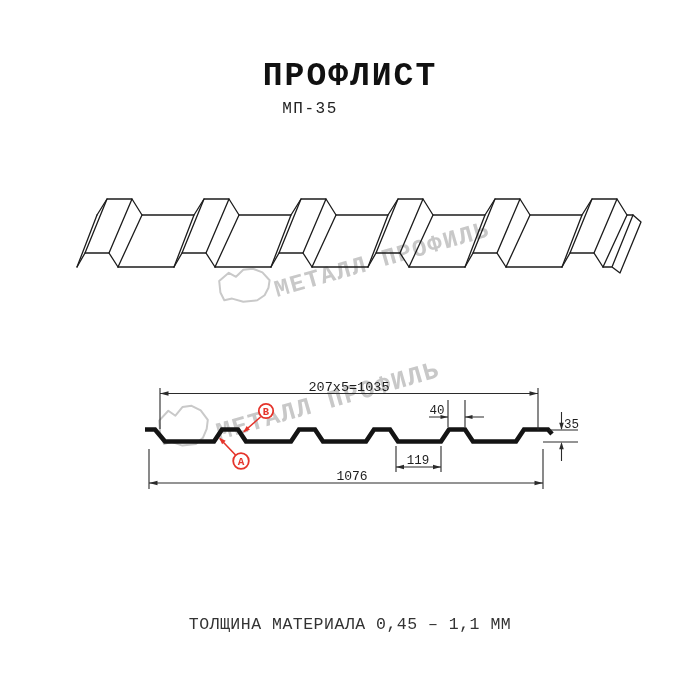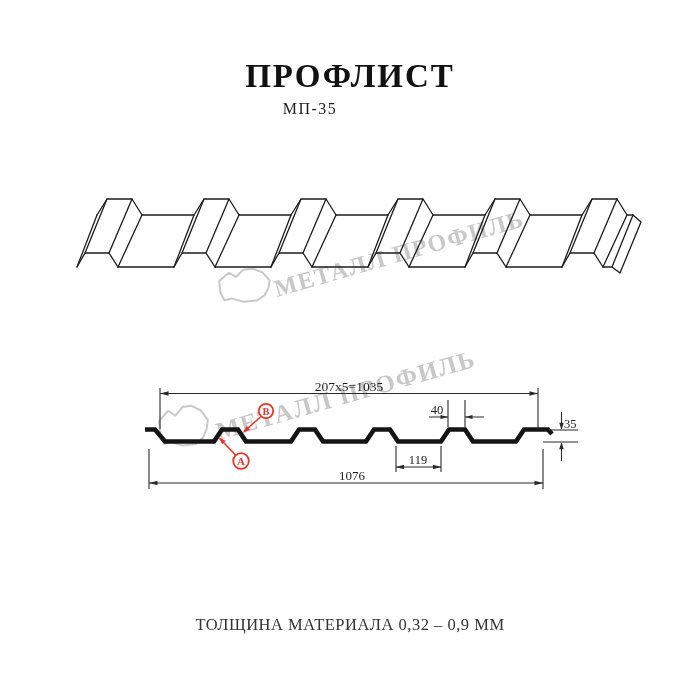"ПРОФЛИСТ" .page { font-family: Liberation Serif, serif -> Liberation Mono, monospace }
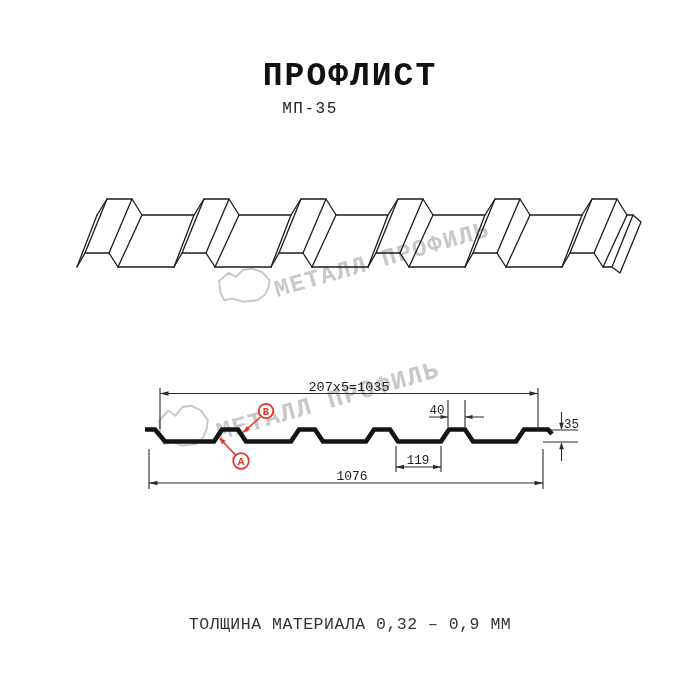"ТОЛЩИНА МАТЕРИАЛА 0,32 – 0,9" div.footer-note { text: 0,32 – 0,9 -> 0,45 – 1,1 }
